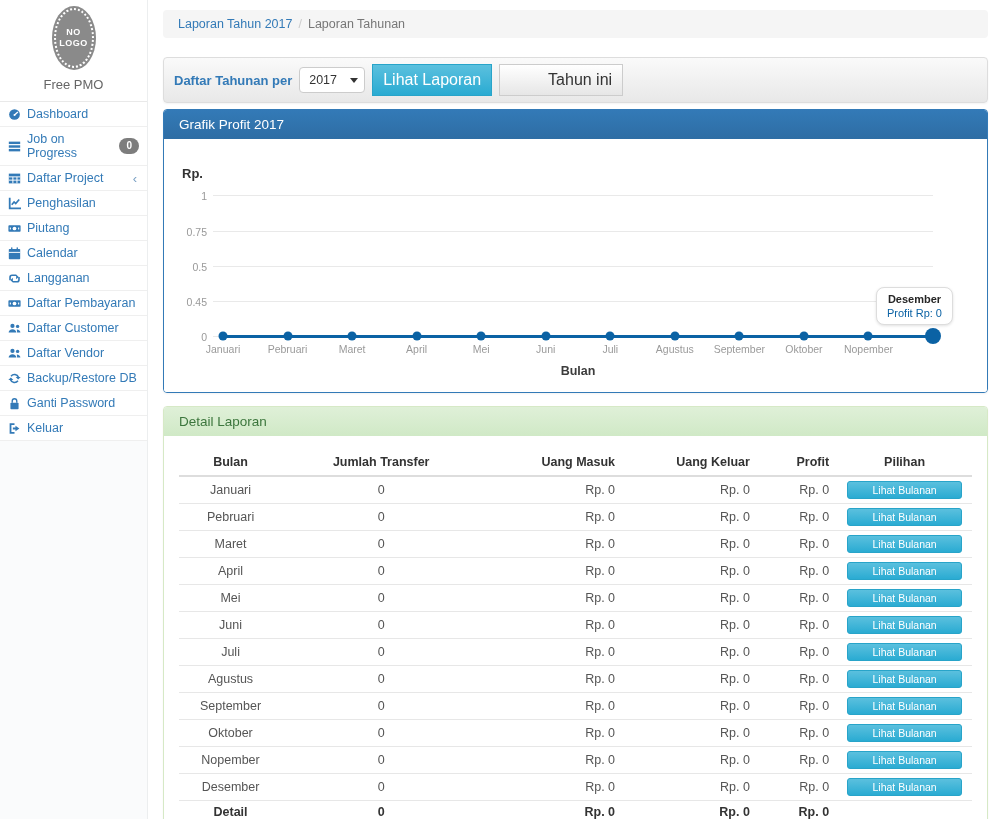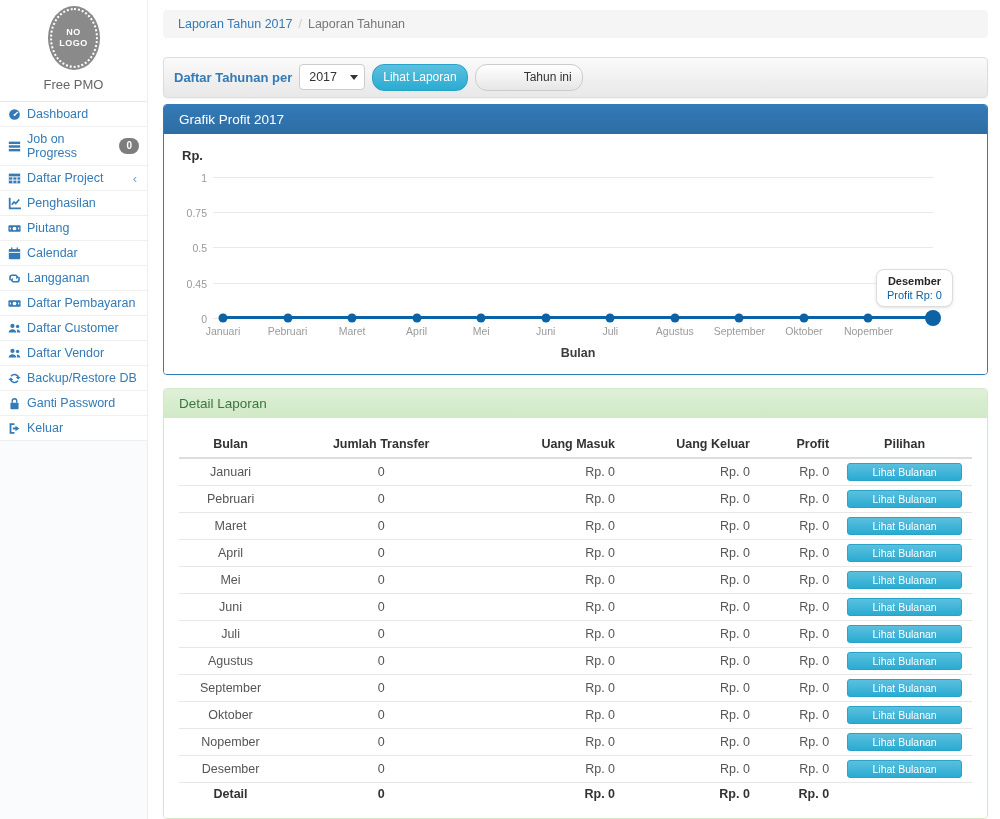"NO LOGO" .logo { width: 48px -> 40px }
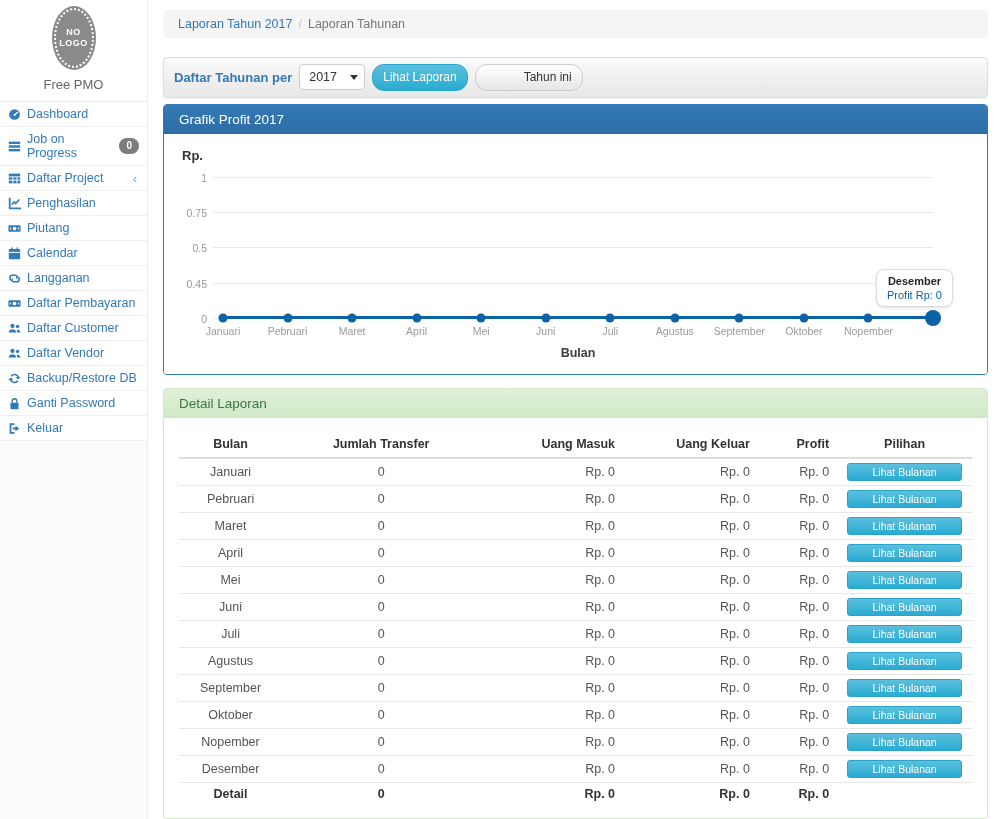"Lihat Laporan" .btn { border-radius: 12px -> 0; font-size: 12px -> 16px }
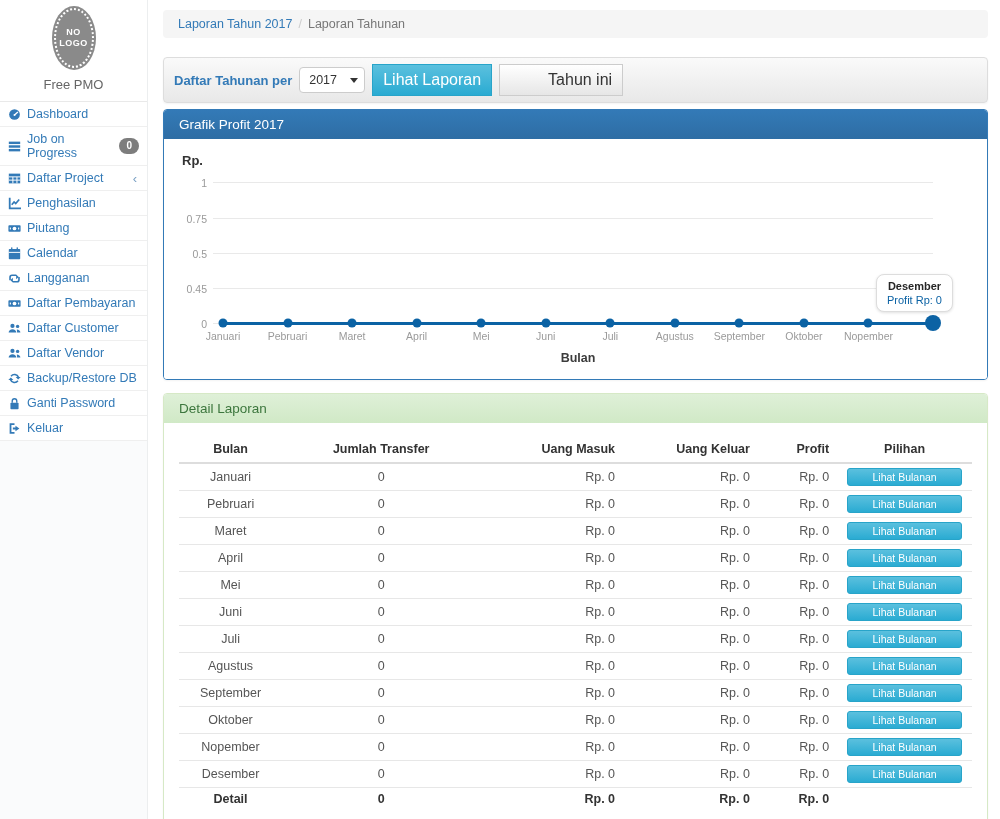"Rp." .chart-body { padding: 14px 15px 12px -> 27px 15px 12px }
